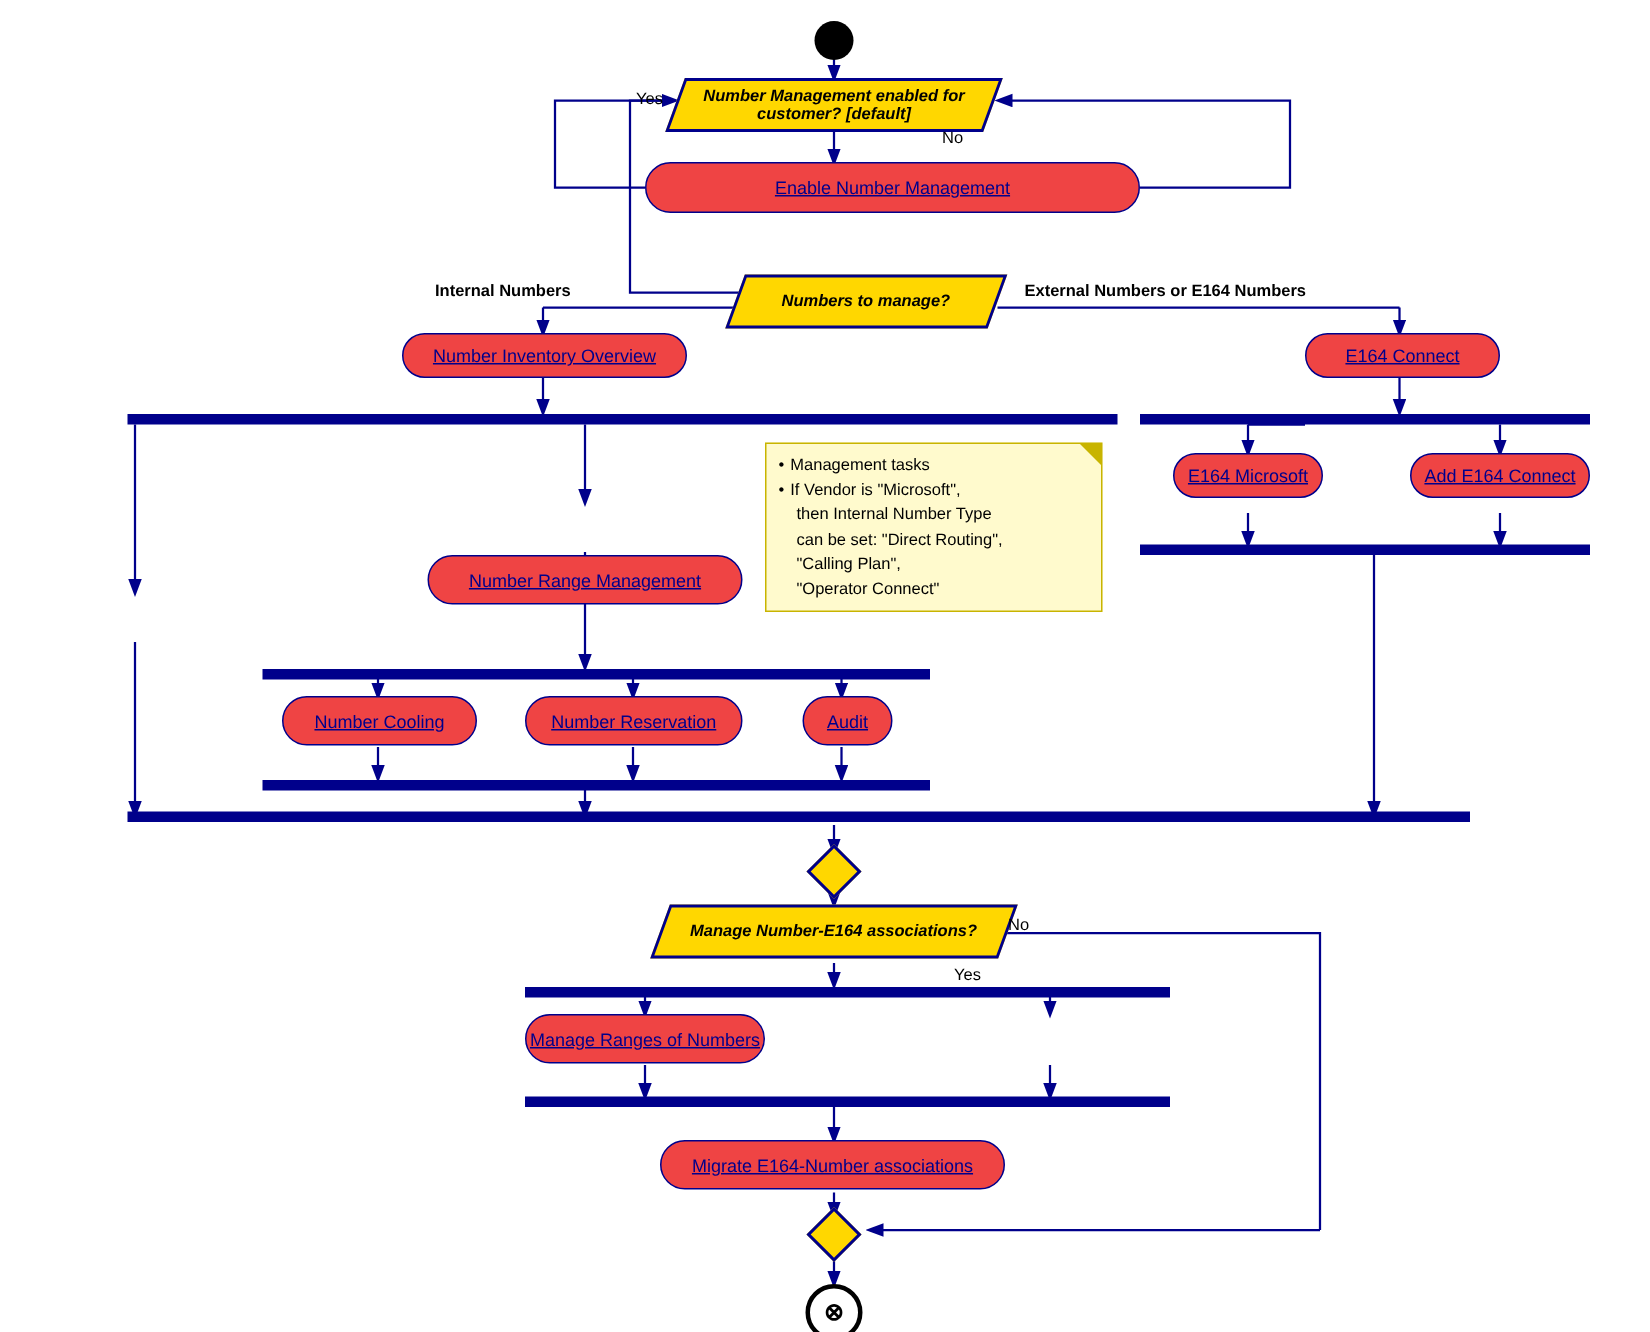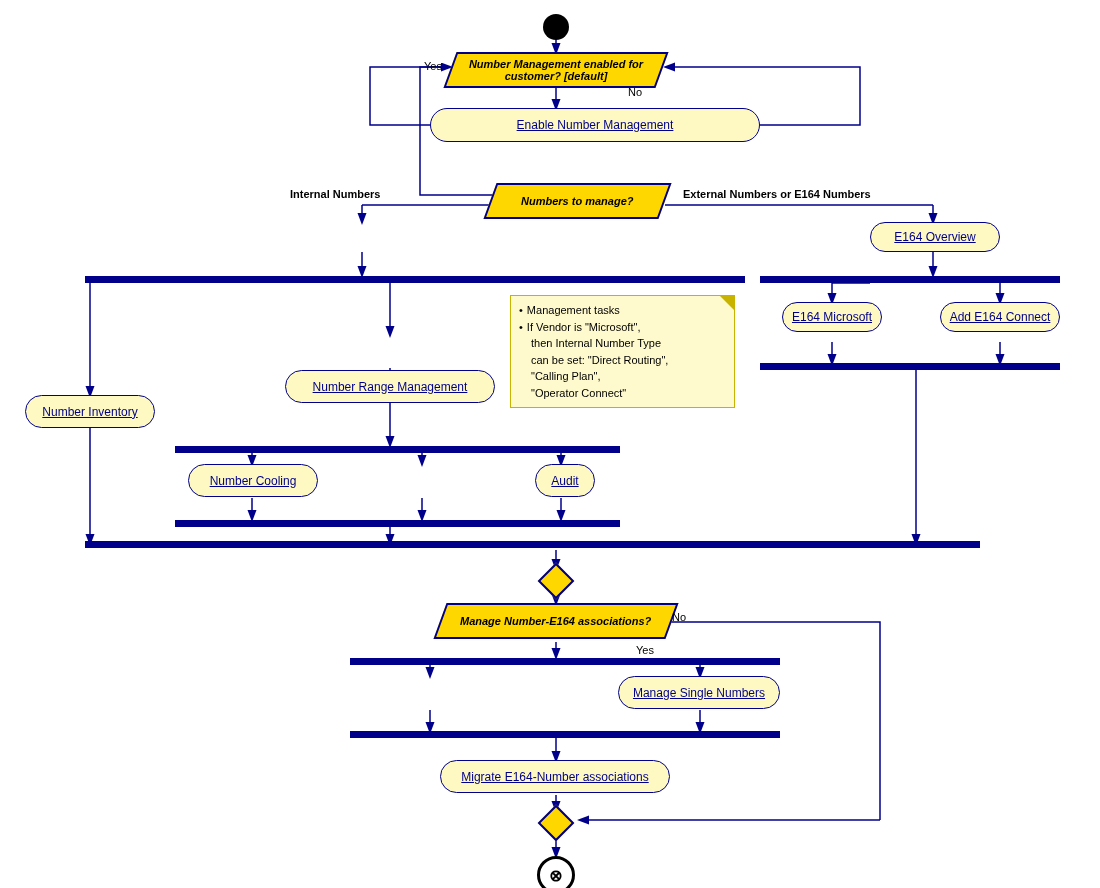"Enable Number Management" .node-box { background: #fef9c3 -> #ef4444 }
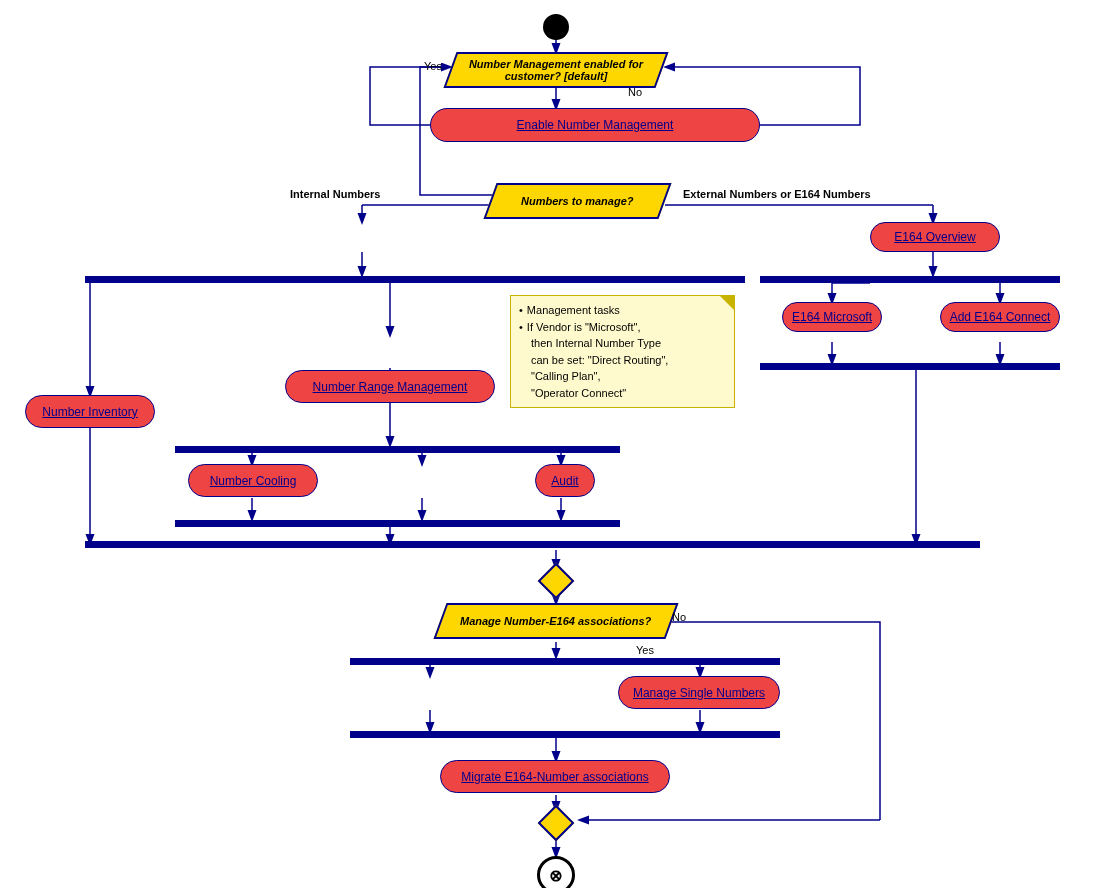"Number Inventory Overview" div.node-box { html: none -> <div> <a>Number Inventory Overview</a> </div> }
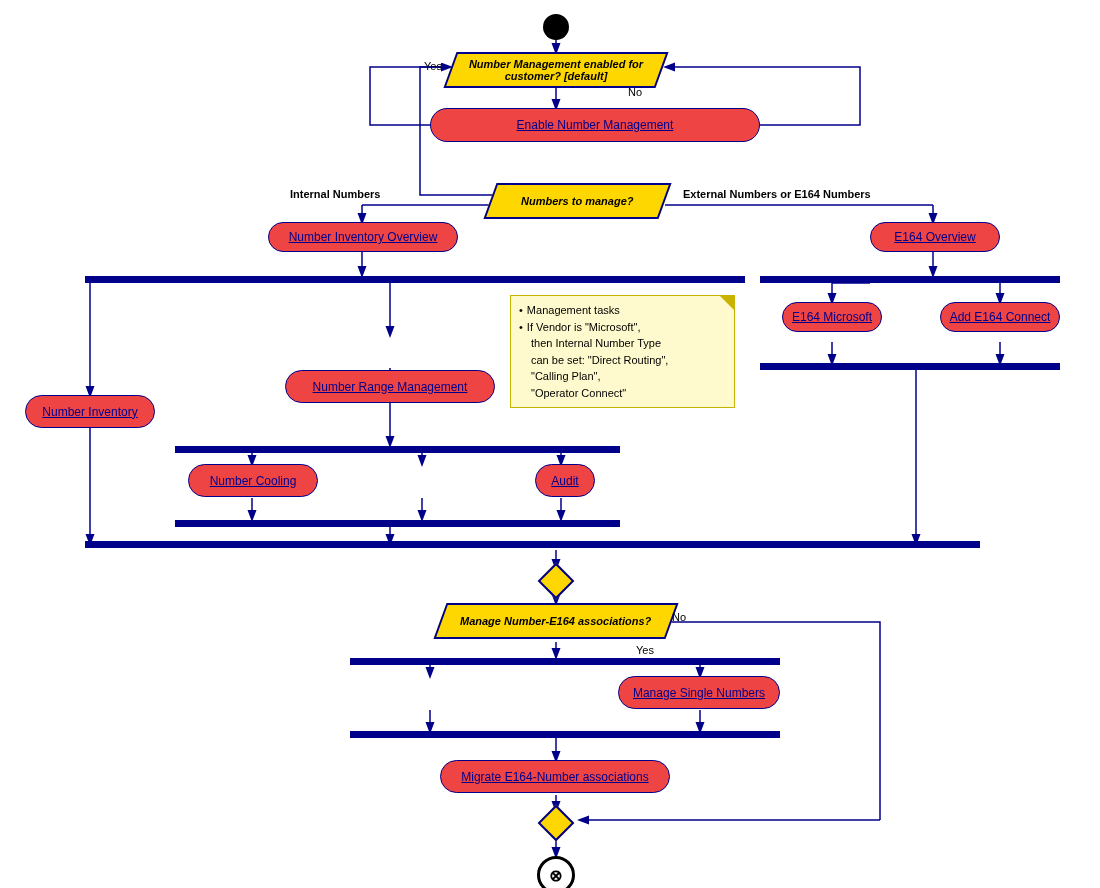"E164 Overview" a { text: Overview -> Connect }
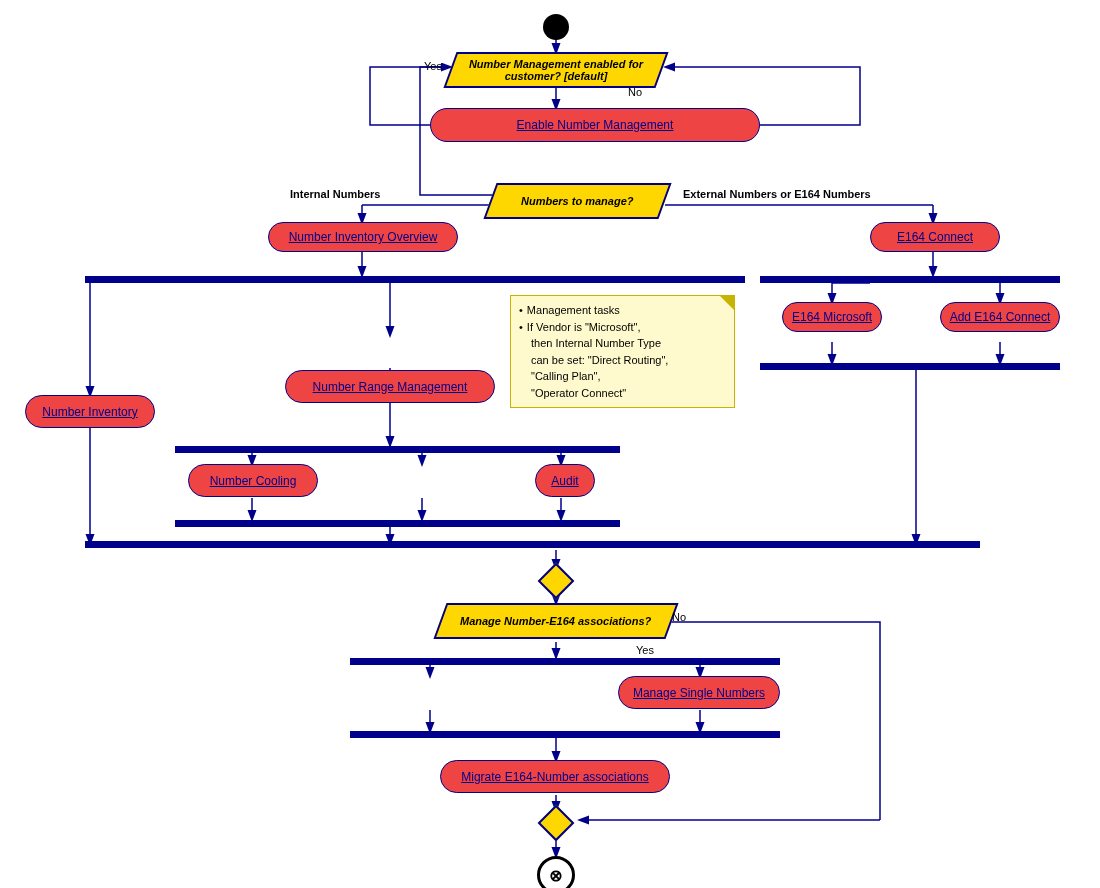"Number Inventory" div.node-box { html: <div> <a>Number Inventory</a> </div> -> none }
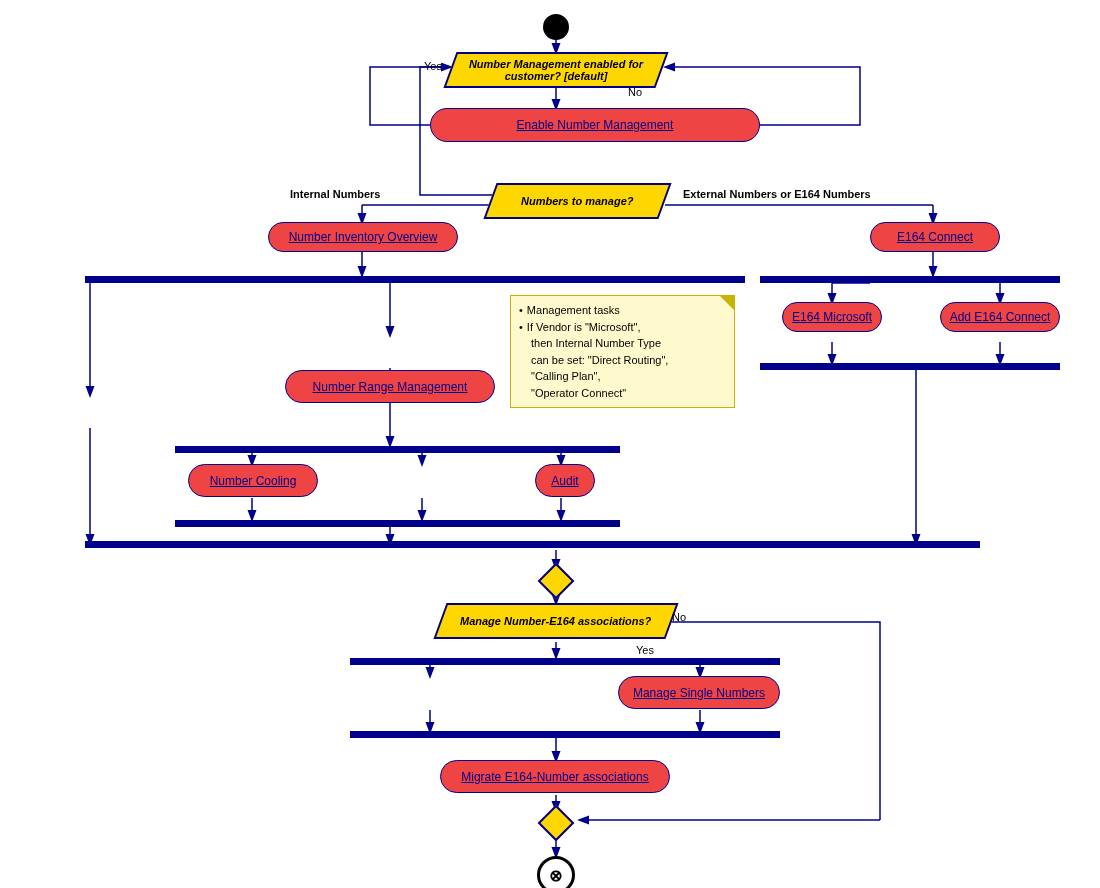"Number Reservation" div.node-box { html: none -> <div> <a>Number Reservation</a> </div> }
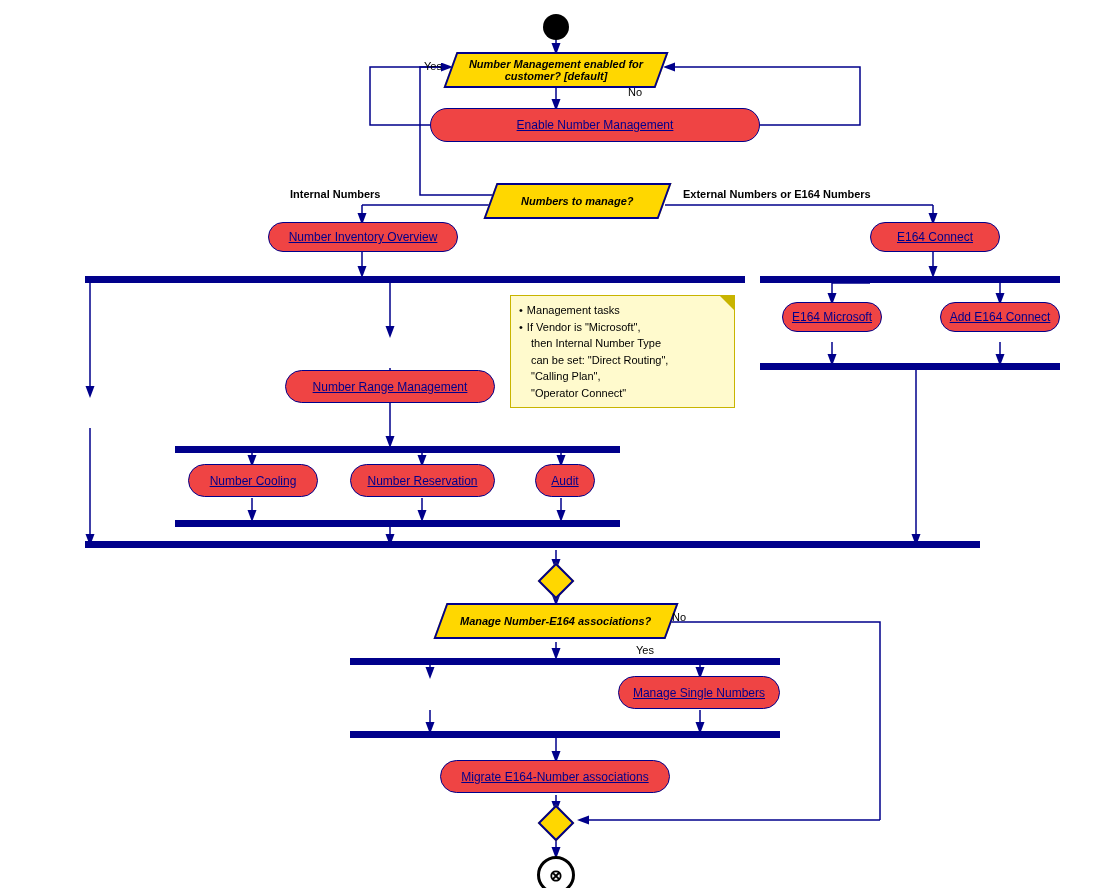"Manage Ranges of Numbers" div.node-box { html: none -> <div> <a>Manage Ranges of Numbers</a> </div> }
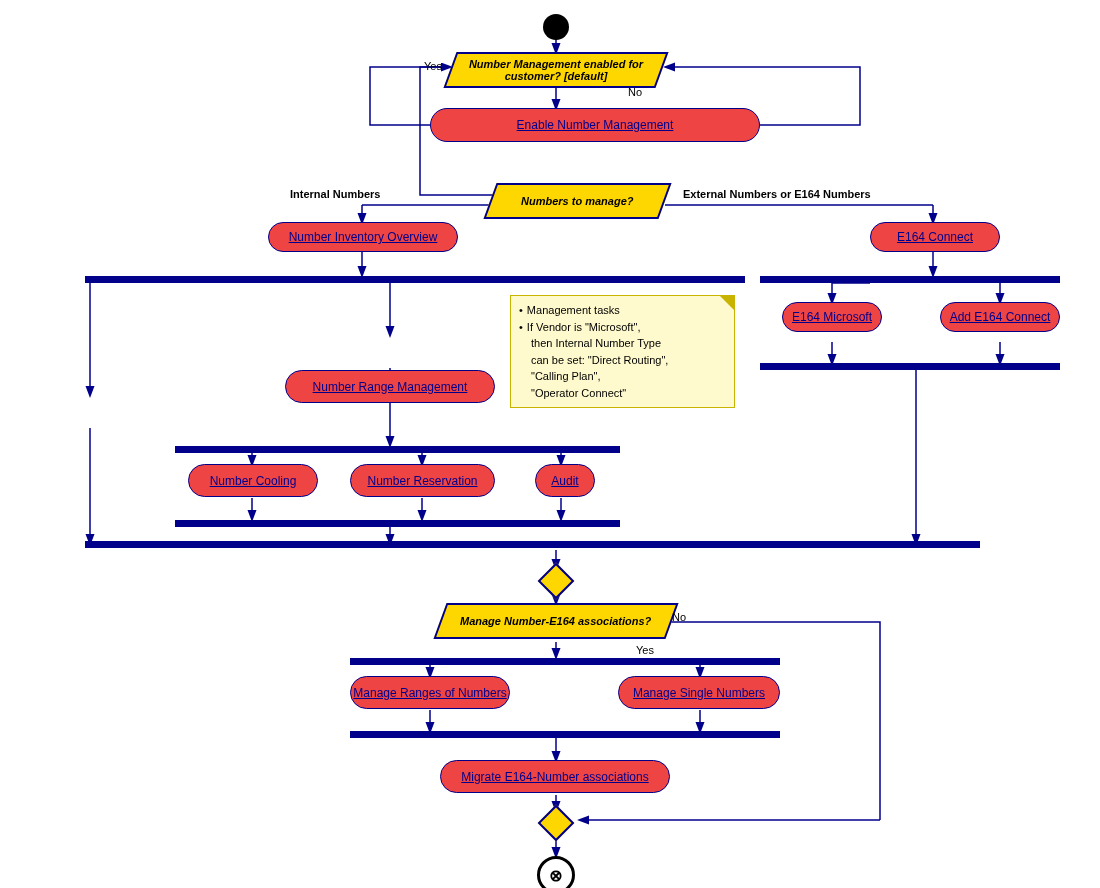"Manage Single Numbers" div.node-box { html: <div> <a>Manage Single Numbers</a> </div> -> none }
